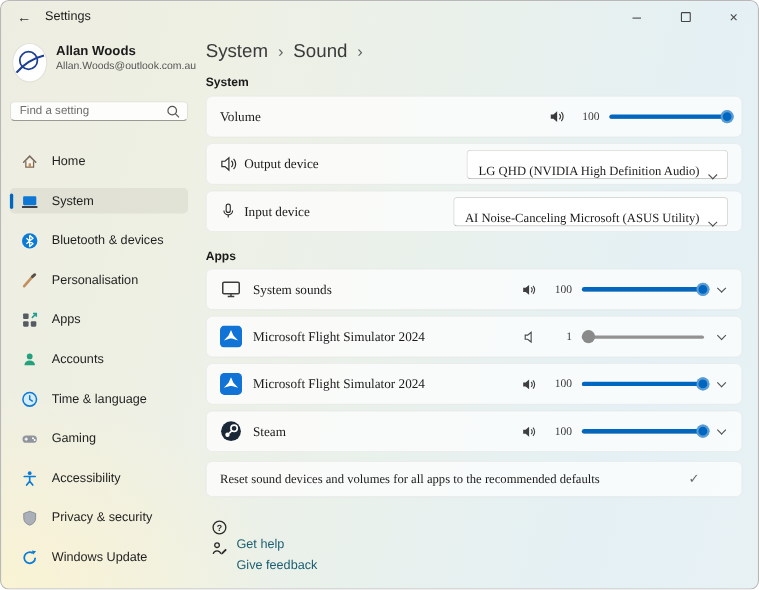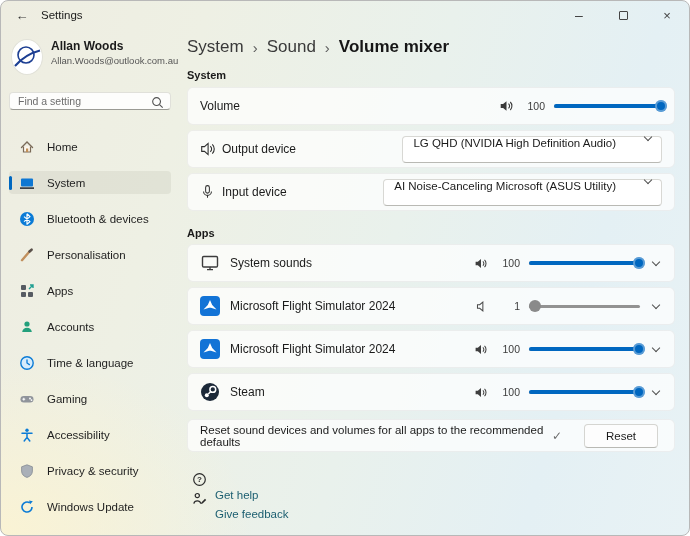"Volume mixer" span.crumb { html: <span>Volume mixer</span> -> none }
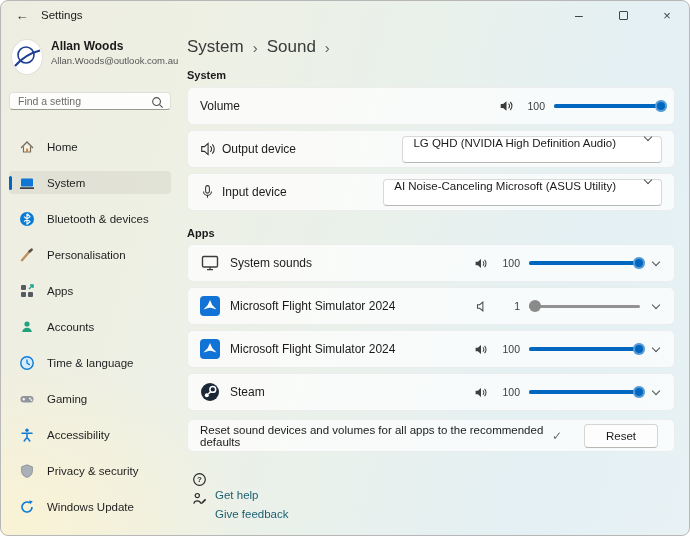"Volume" .card { font-family: none -> Liberation Serif, serif }
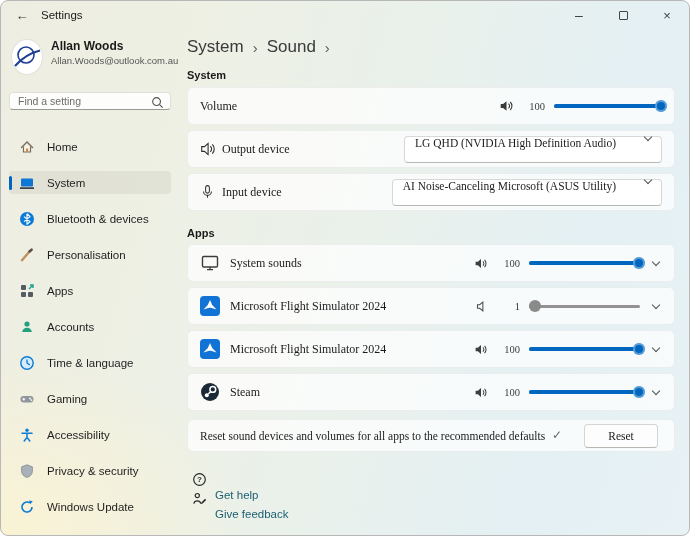"LG QHD (NVIDIA High Definition" .dropdown { align-items: flex-start -> flex-end; gap: 20px -> none }
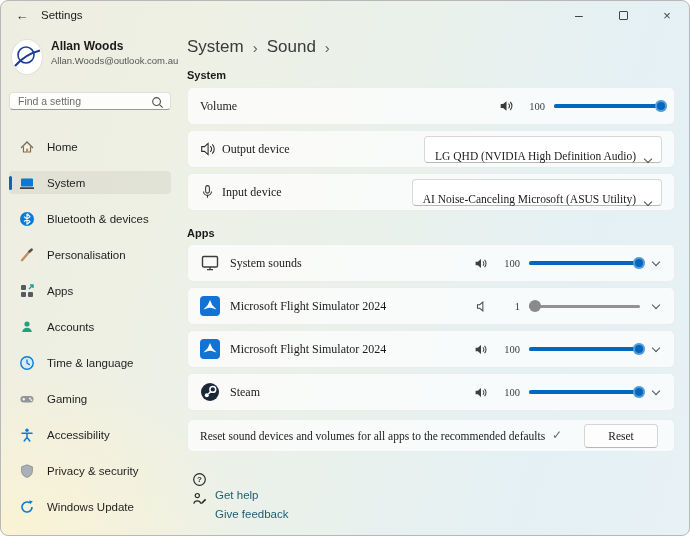"Reset" button.reset-btn { html: <button>Reset</button> -> none }
